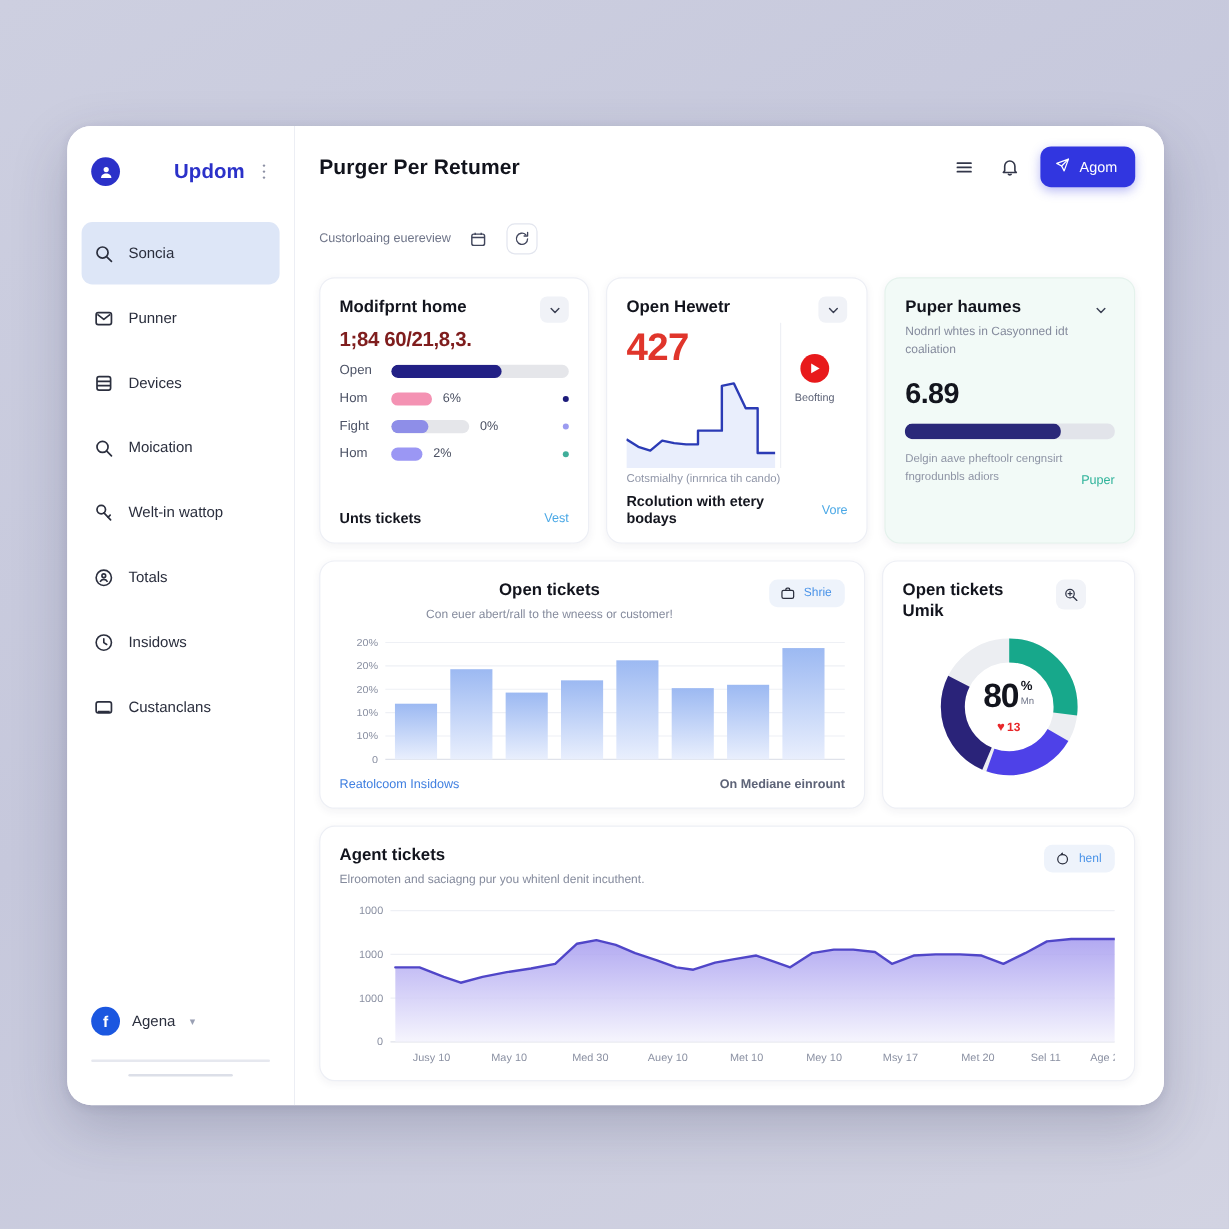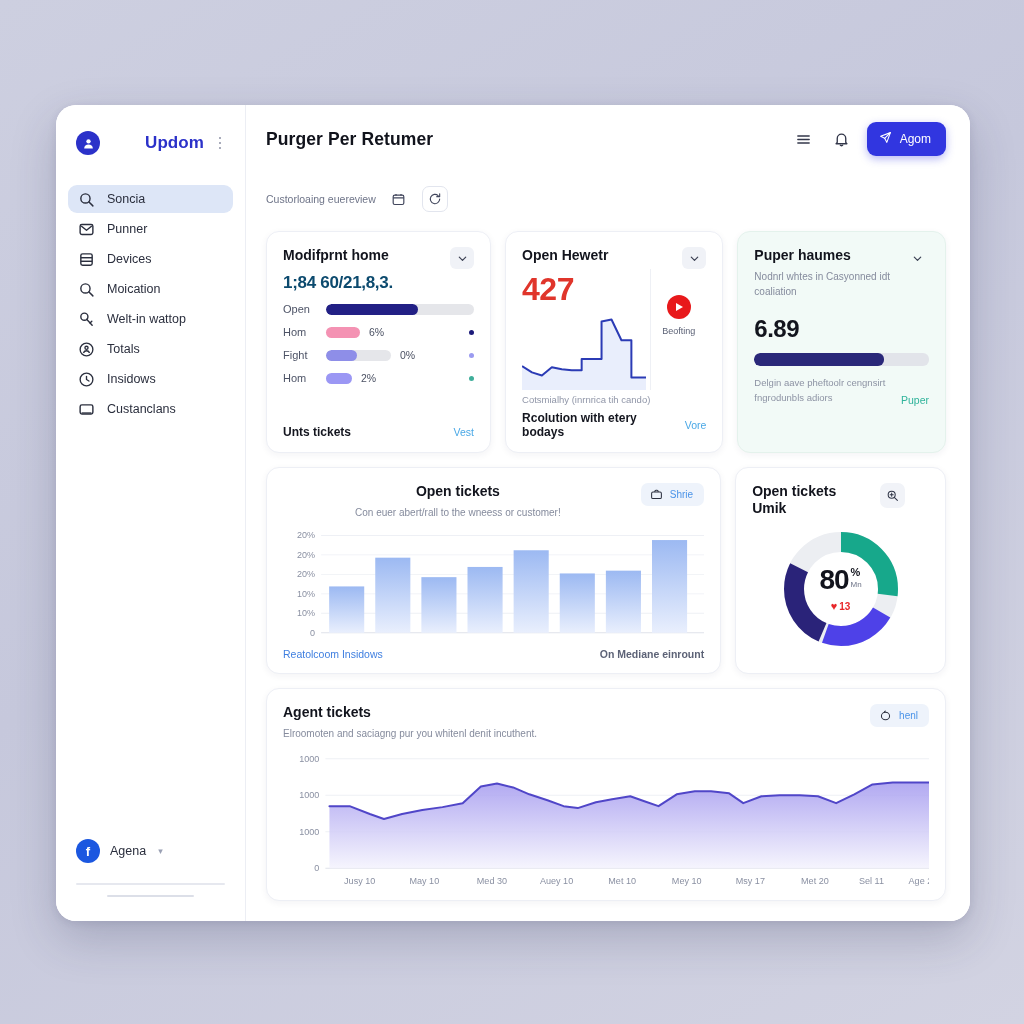"Soncia" .nav-item { height: 28px -> 52px }
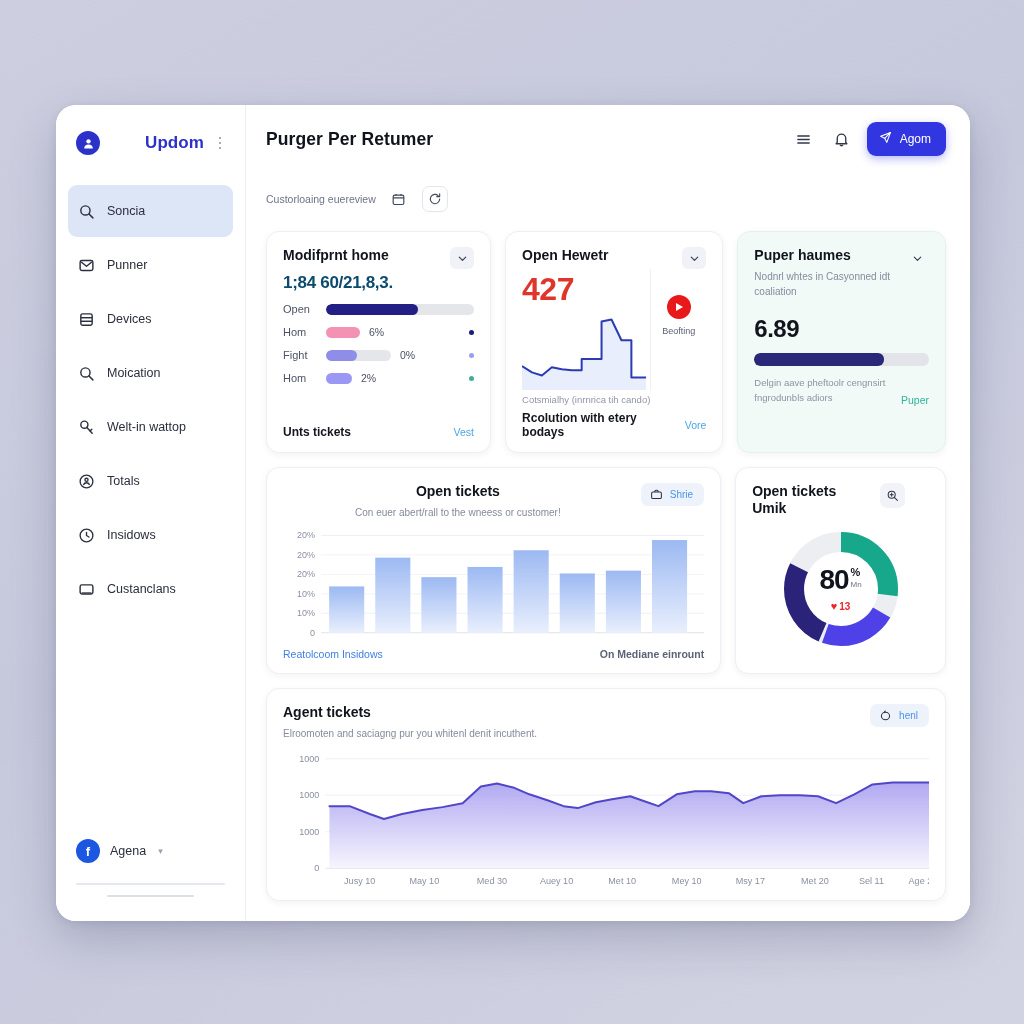"1;84 60/21,8,3." .kpi-big { color: #0c4a6e -> #7f1d1d }
